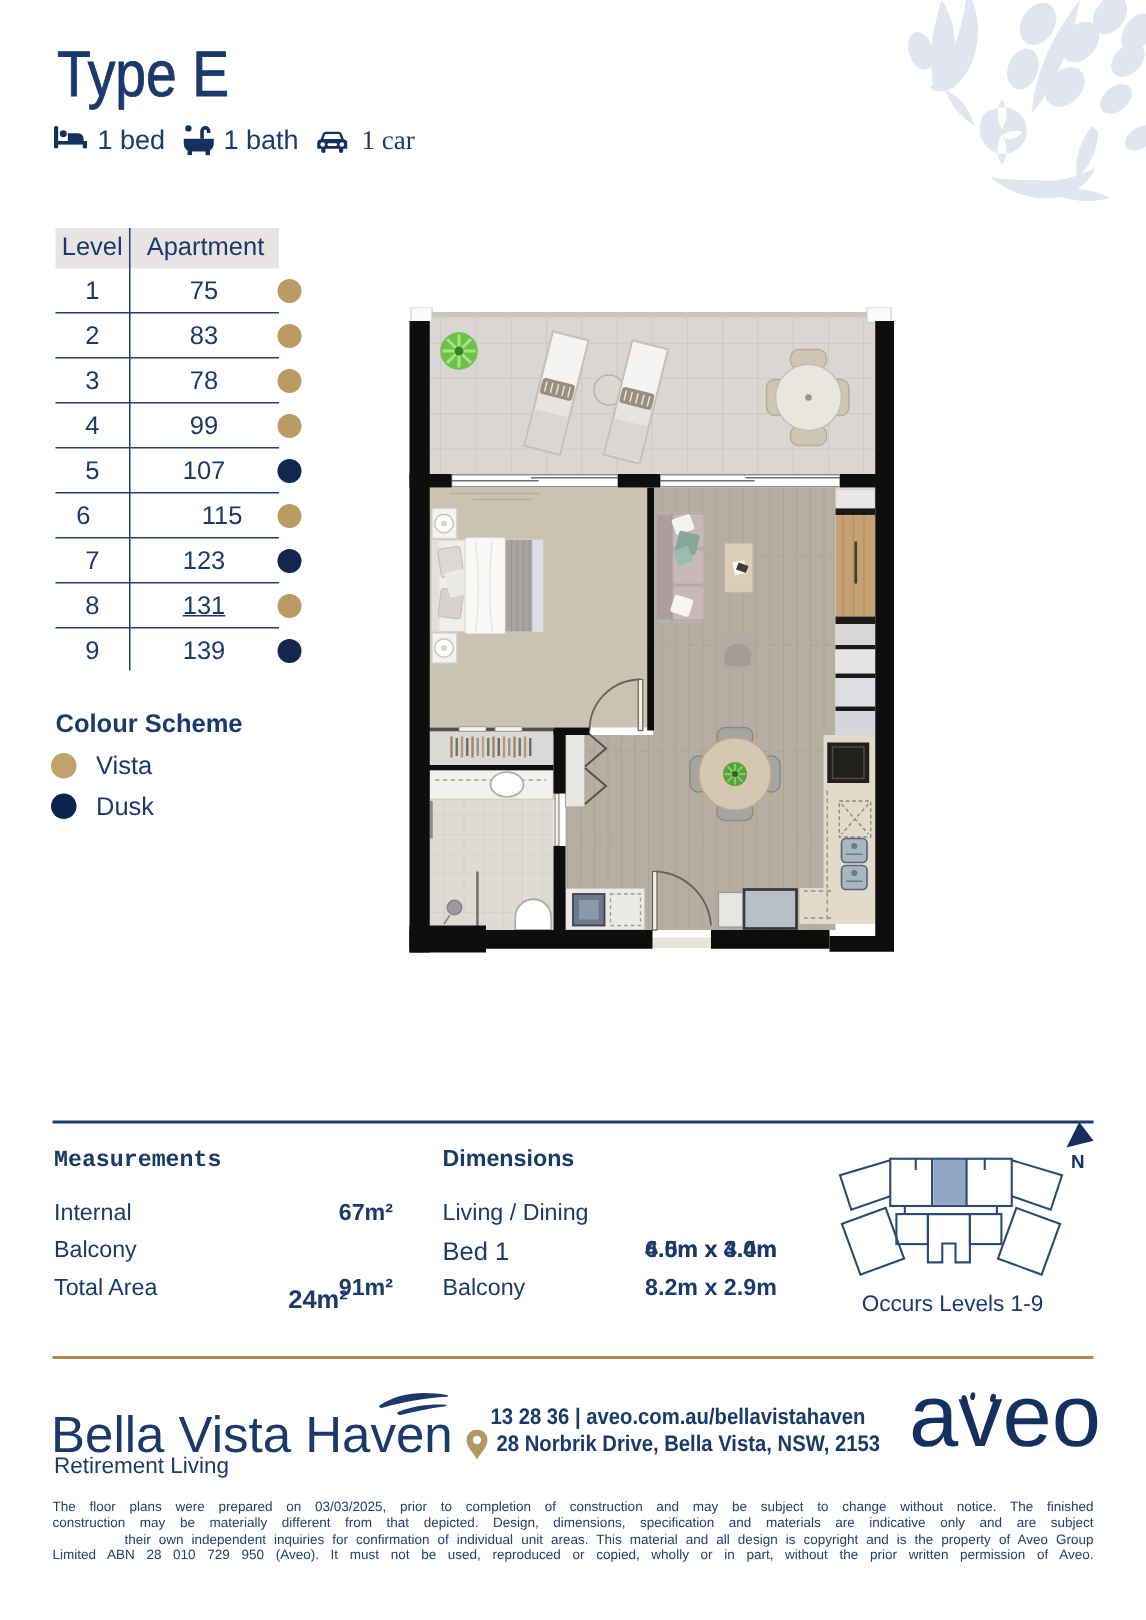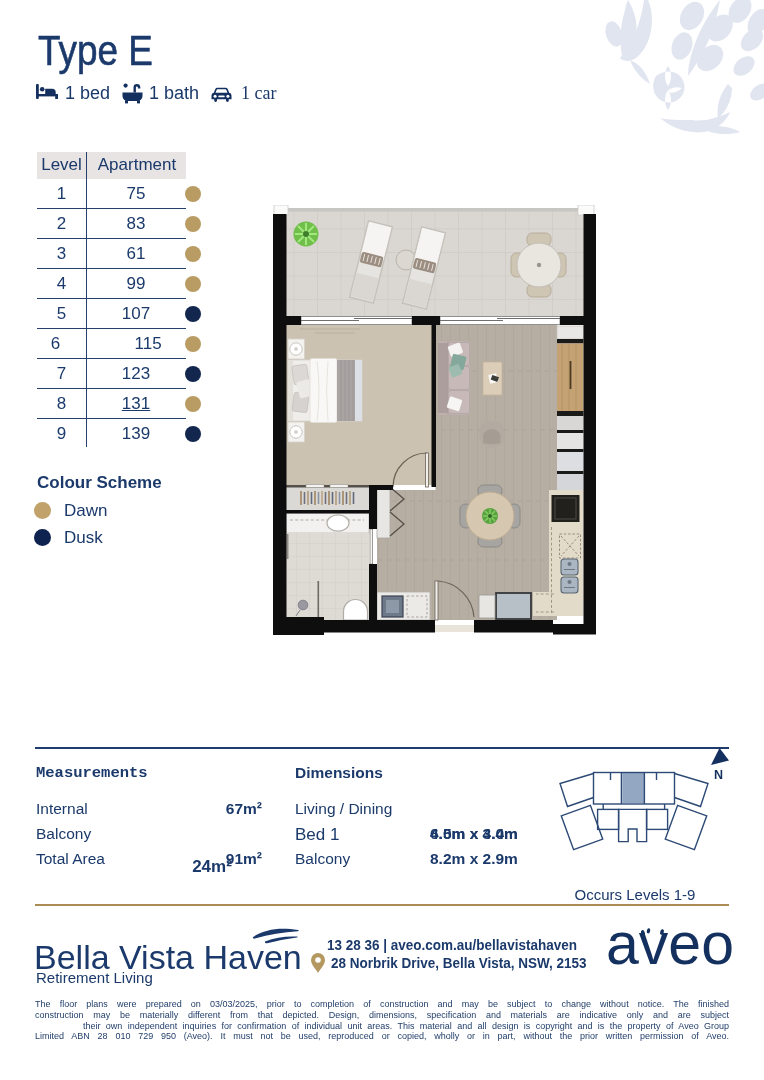"61" span { text: 61 -> 78 }
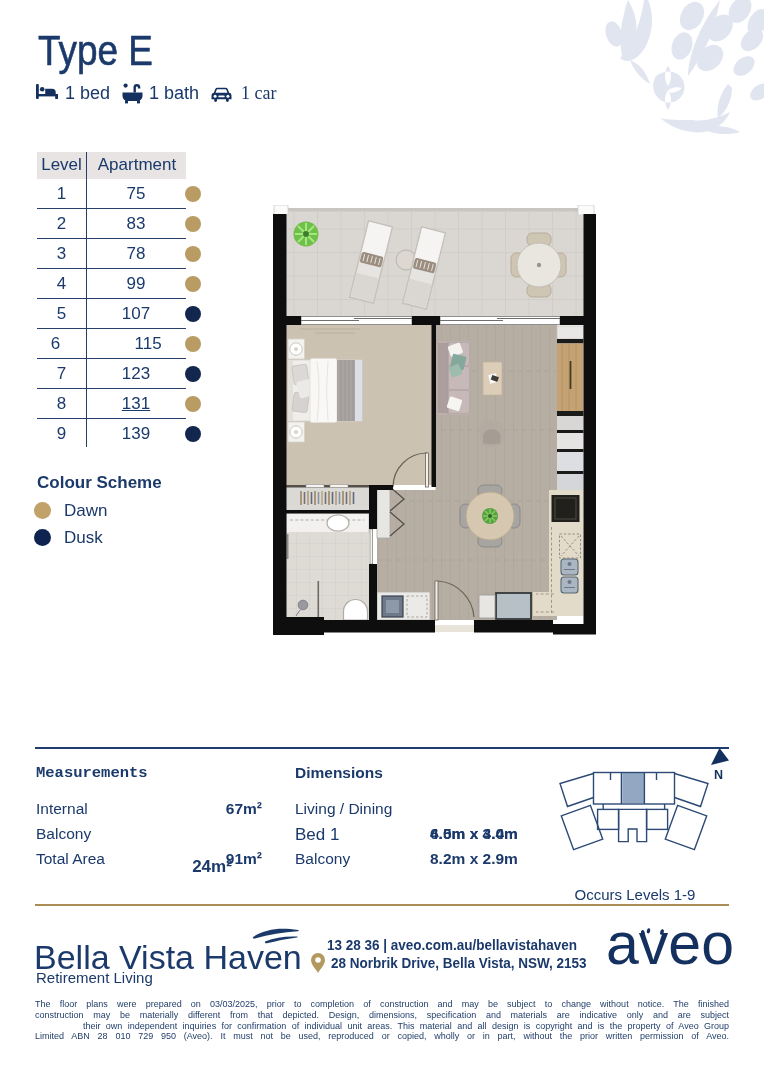"Dawn" div.abs { text: Dawn -> Vista }
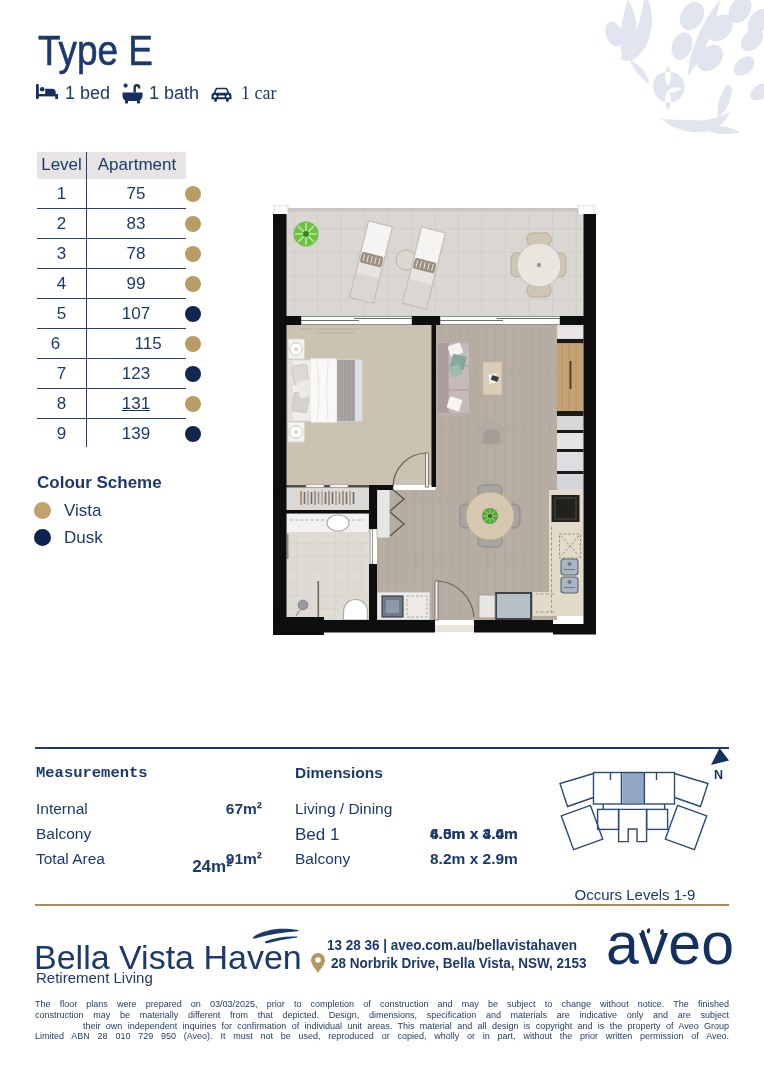"Occurs Levels 1-9" div.abs { top: 886px -> 861px }
